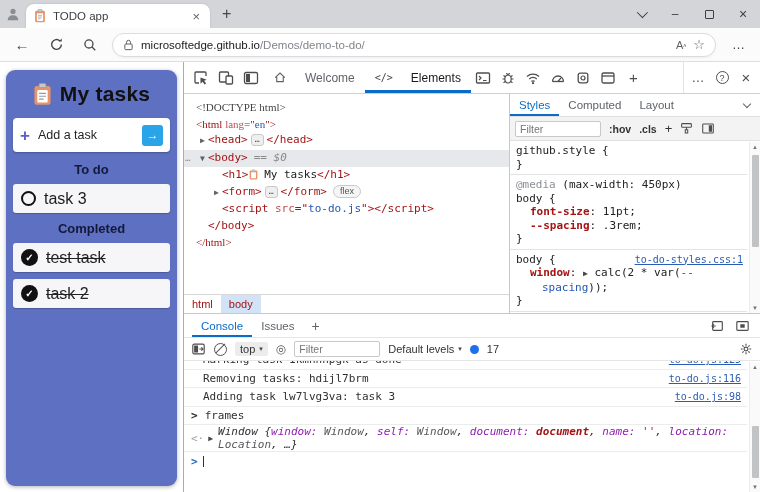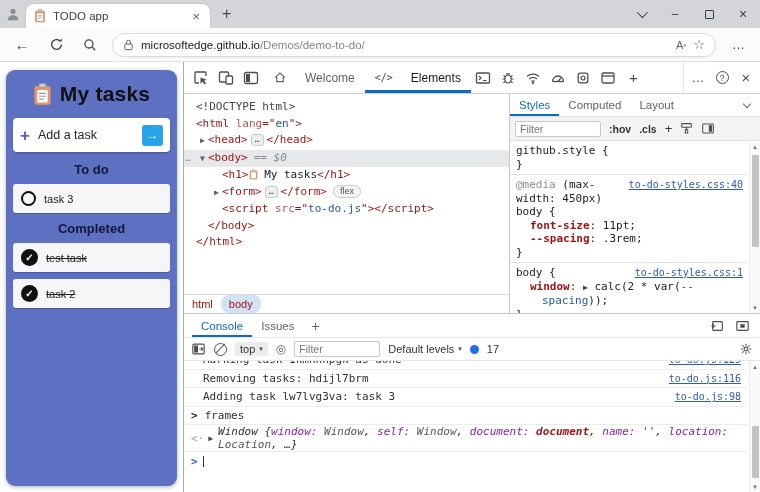"<!DOCTYPE html>" .p0 { font-family: none -> Liberation Serif, serif }
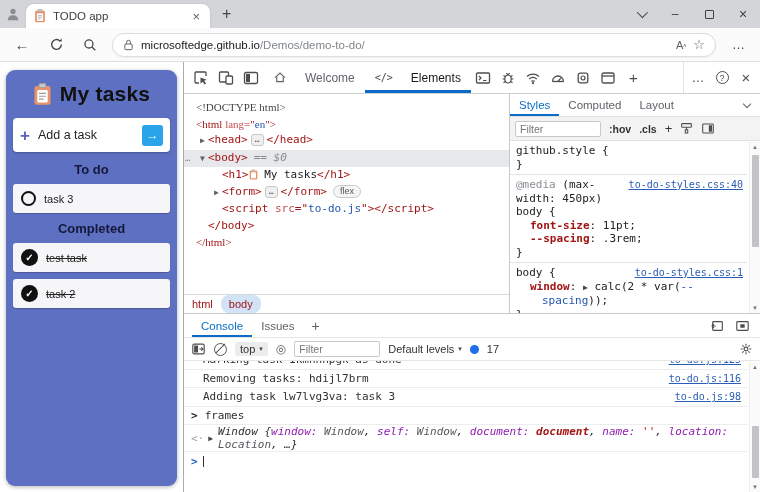"to-do-styles.css:40" span.rule-link { html: <span>to-do-styles.css:40</span> -> none }
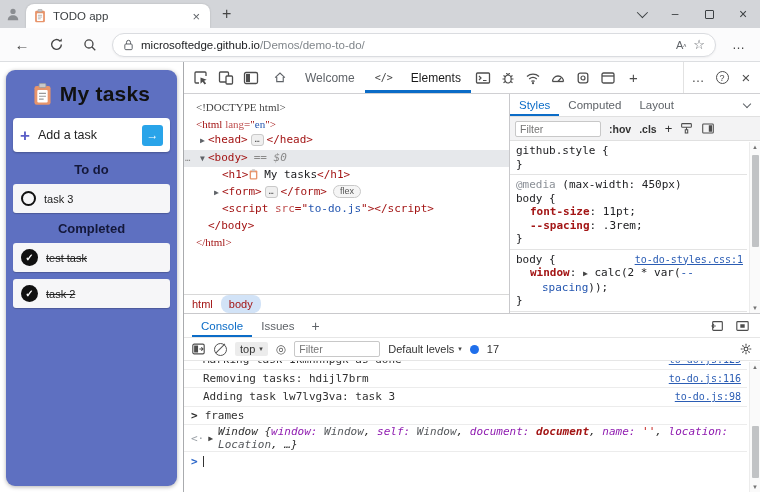"task 3" .task-text { font-size: 11px -> 16px }
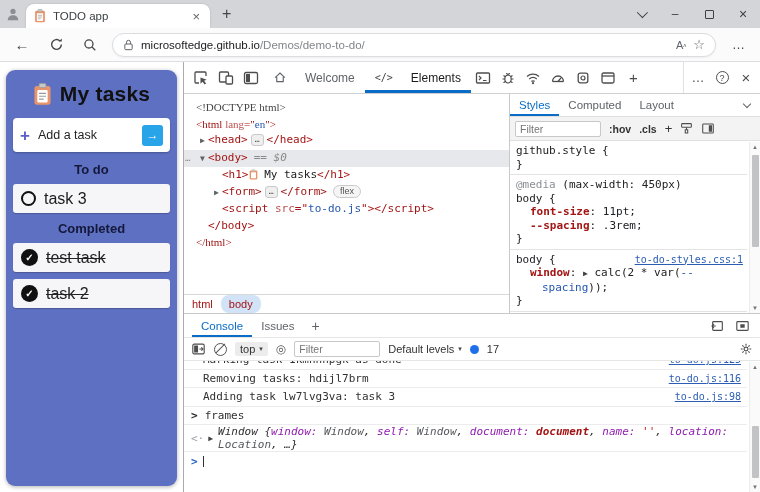"body" .crumb.sel { border-radius: 8px -> none }
